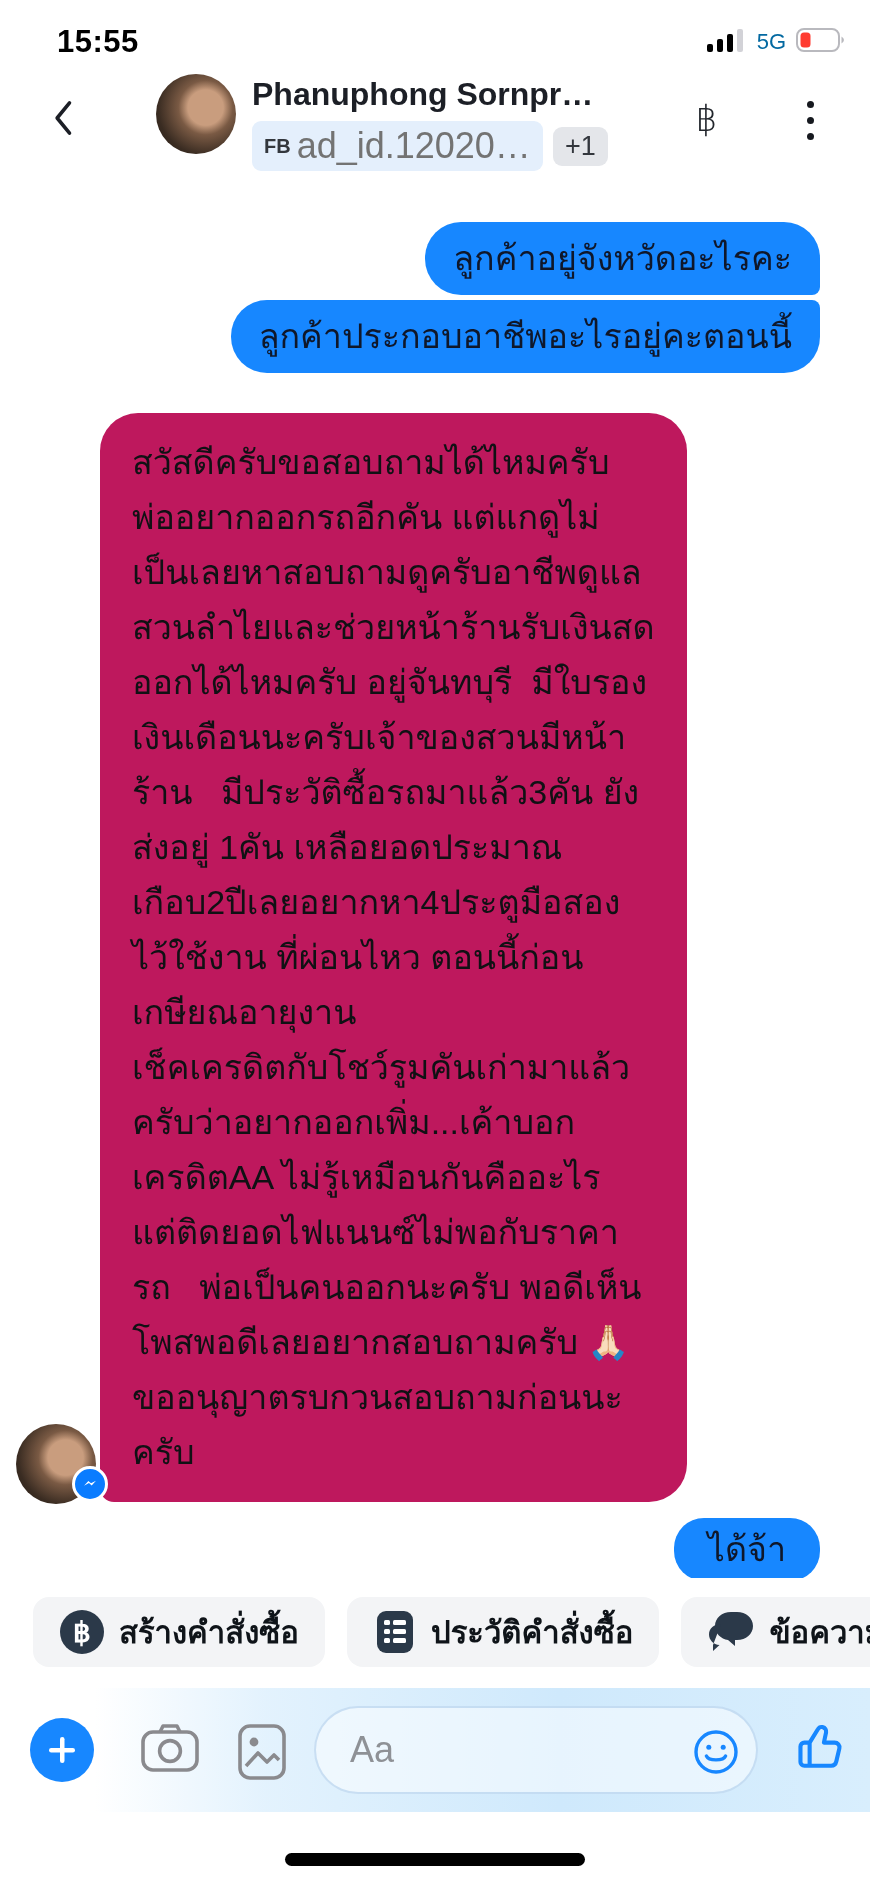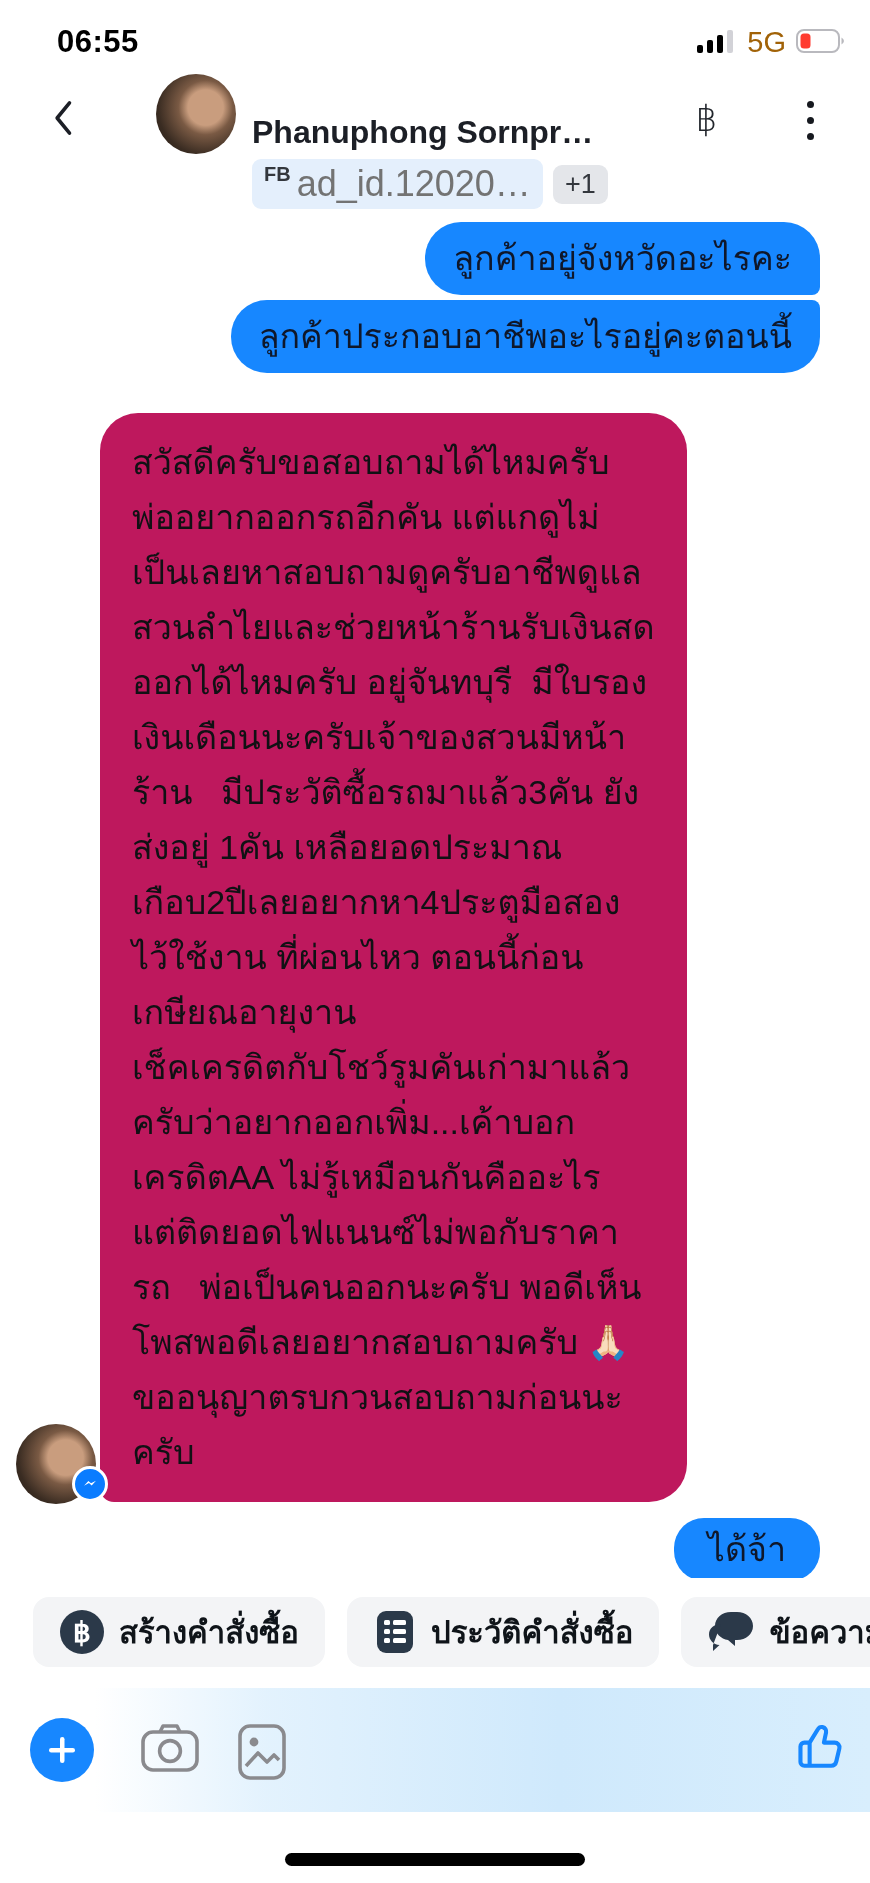"06:55" div.sb-time { text: 06:55 -> 15:55 }
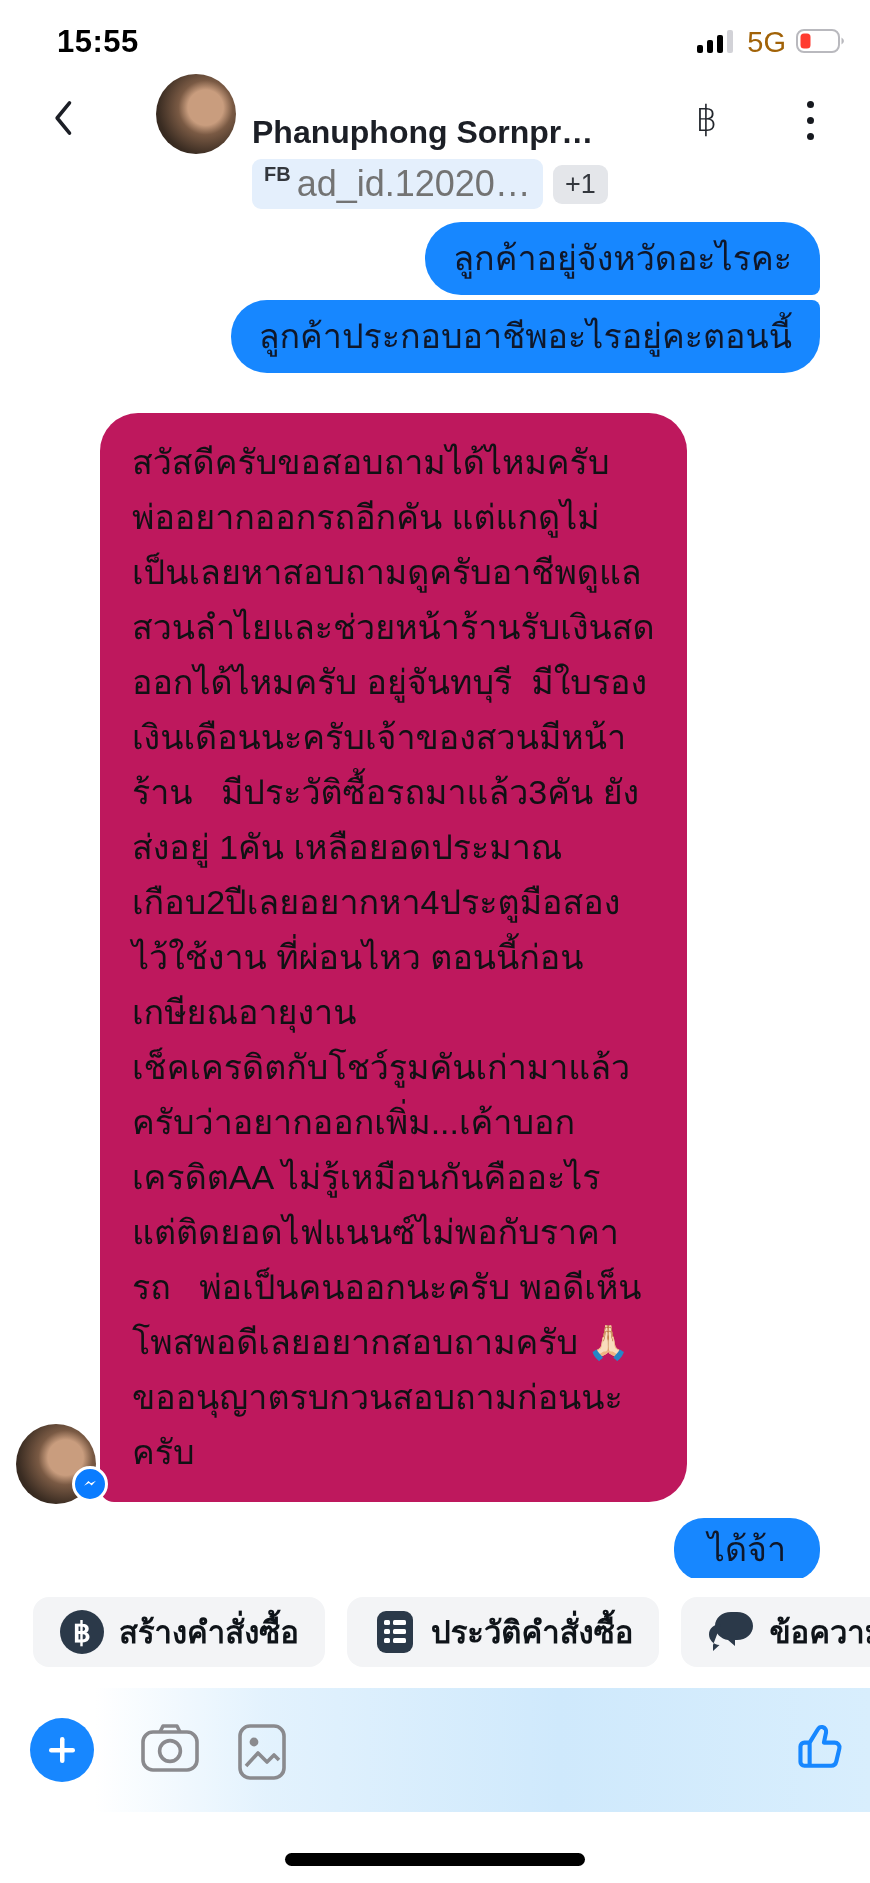"5G" .sb-5g { color: #a16207 -> #0369a1; font-size: 29px -> 22px }
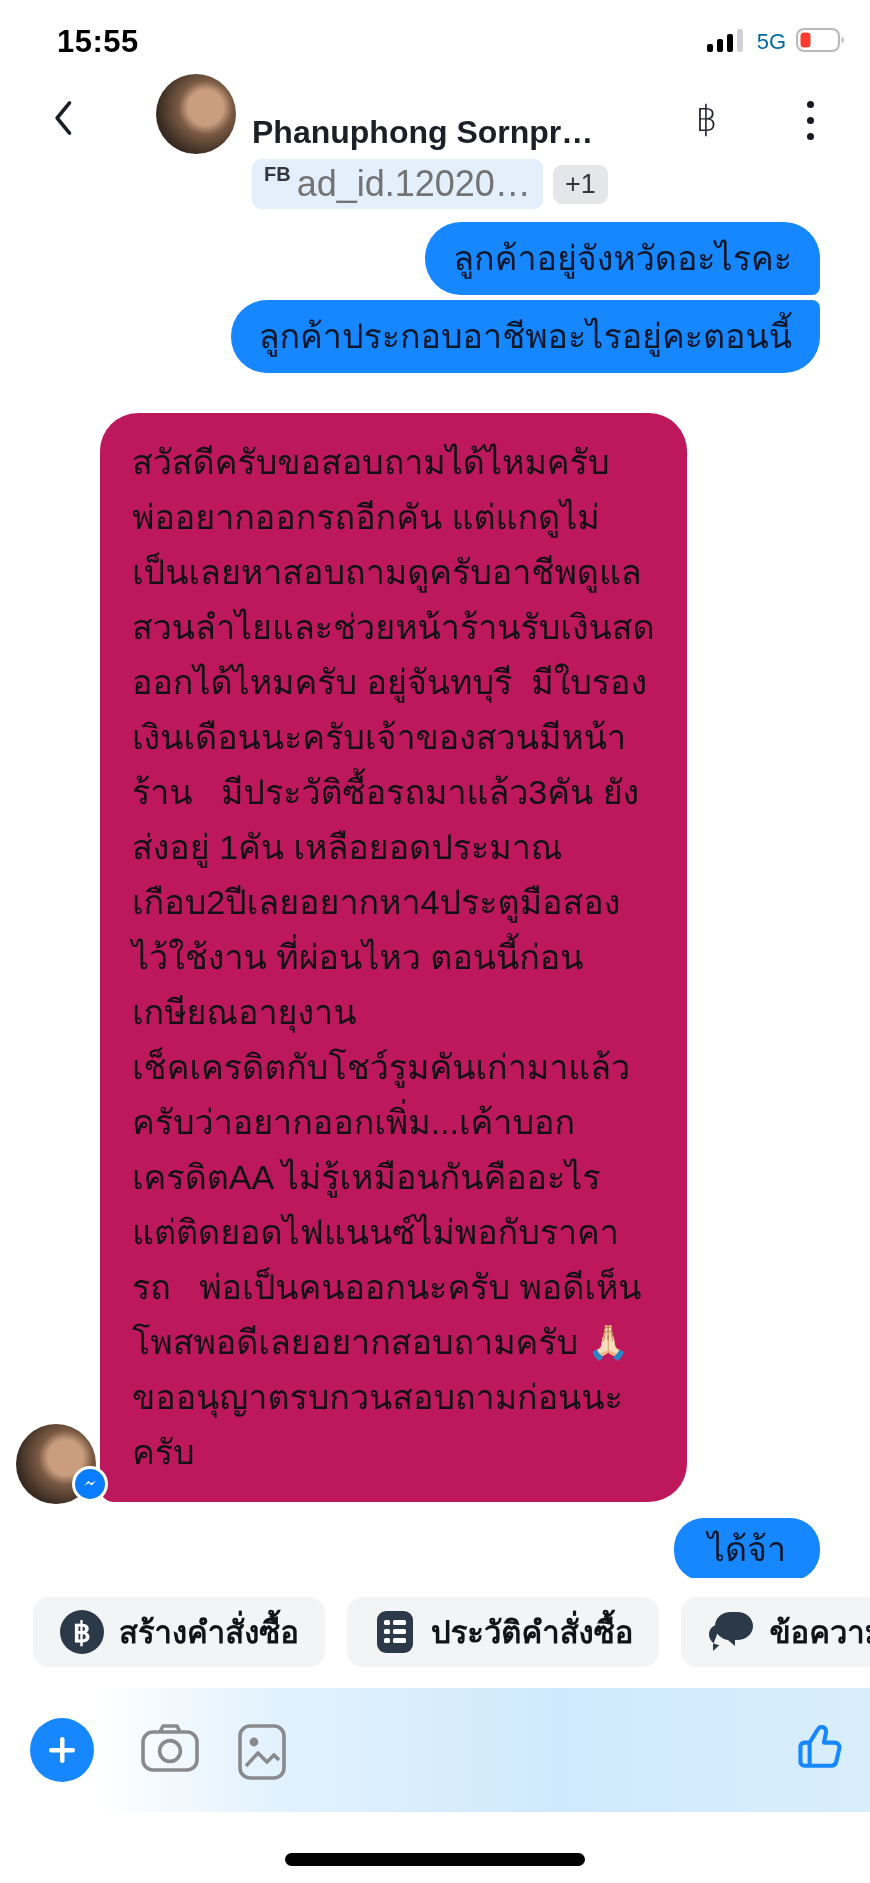"Phanuphong Sornpr…" .h-name { margin-top: 38px -> none }
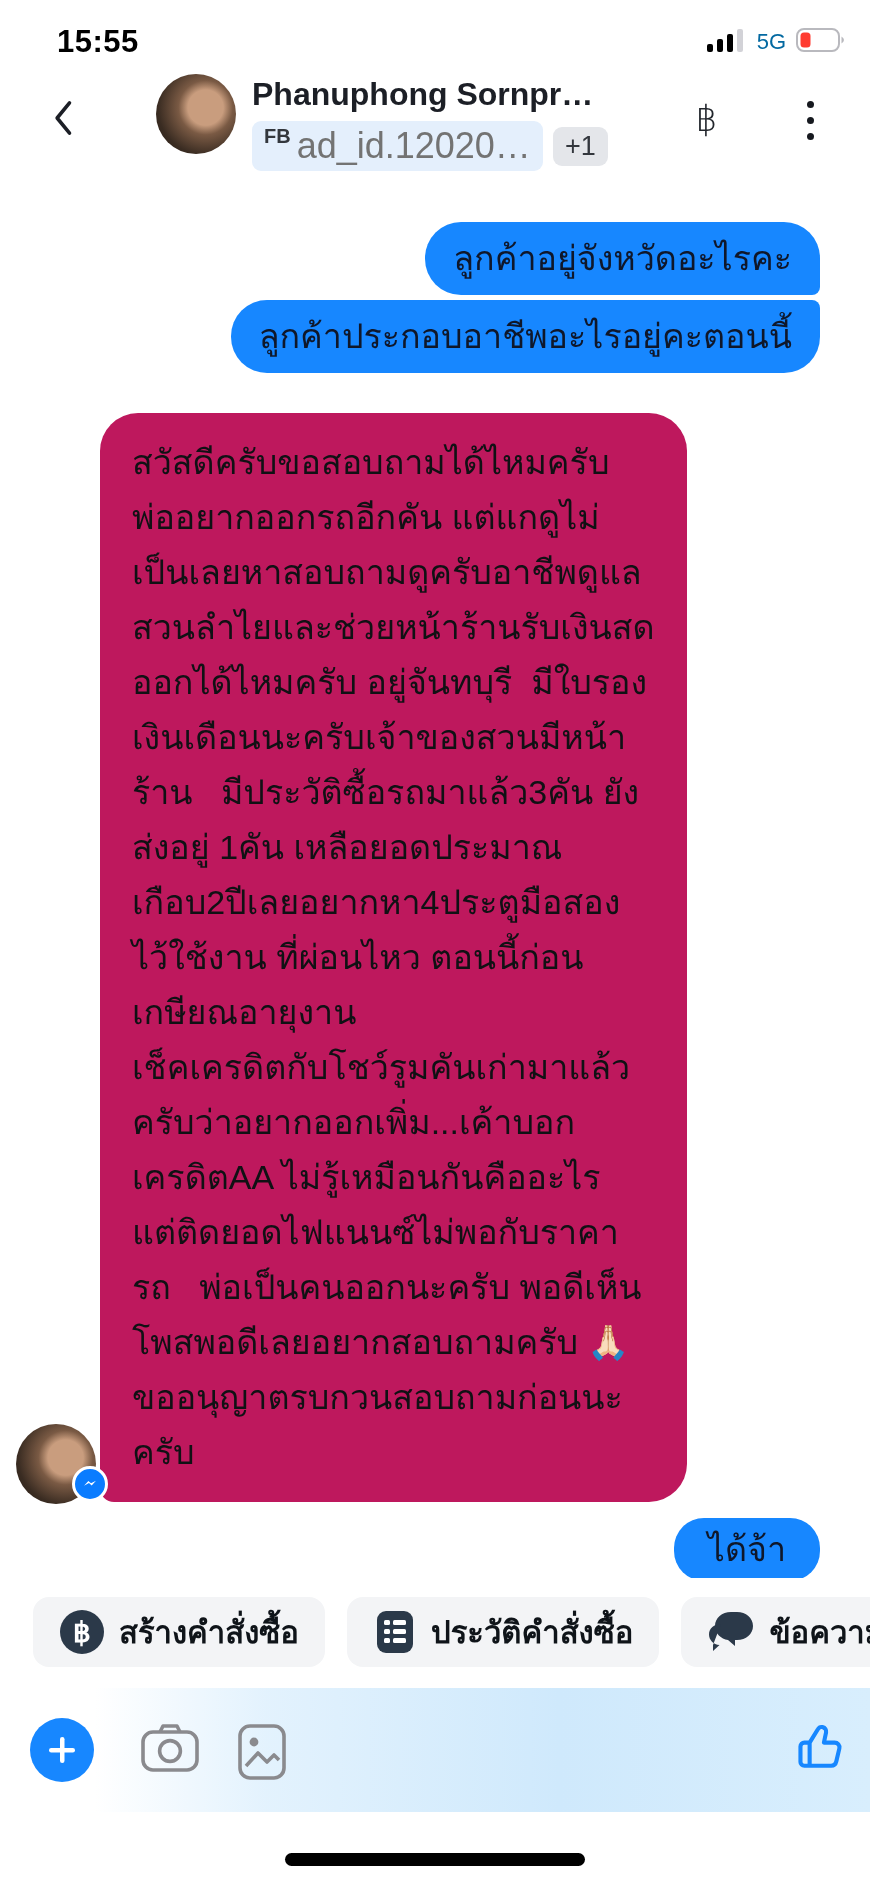"FB" .chip-ad { align-items: flex-start -> center }
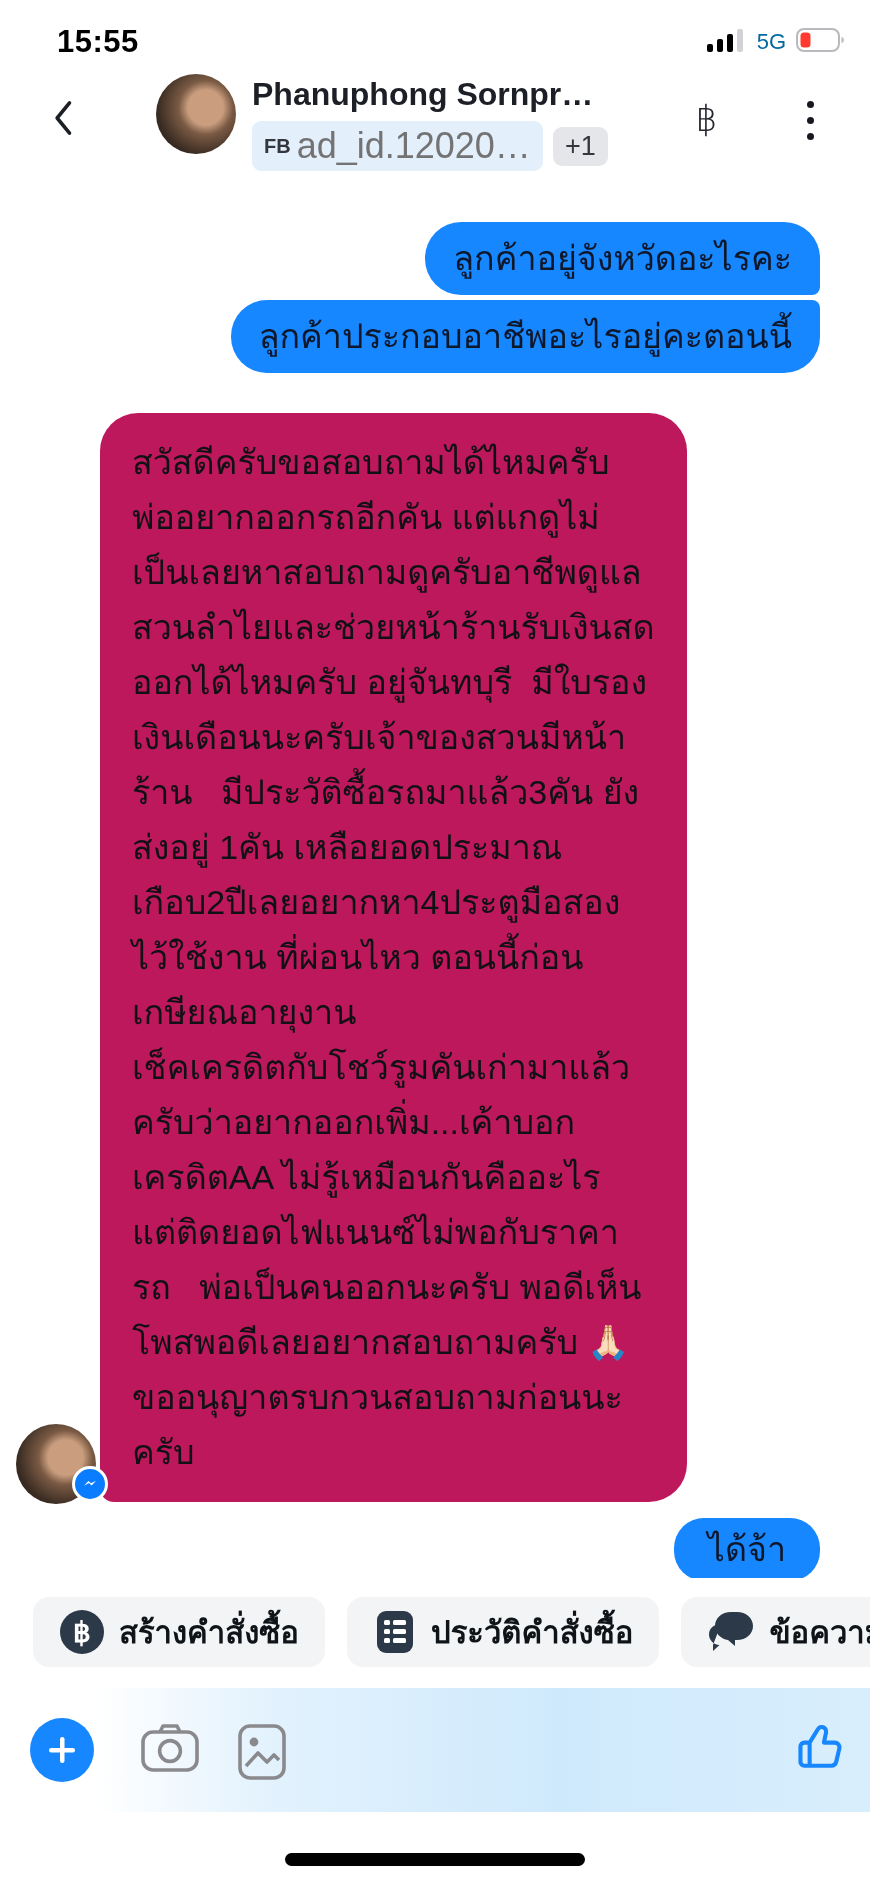"Aa" div.input-pill { html: none -> <div> <input> <span> <svg> <circle></circle> <circle></circle> <circle></circle> <path></path> </svg> </span> </div> }
